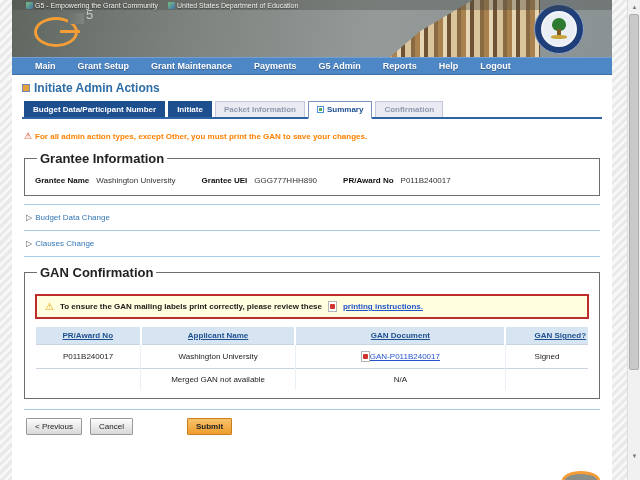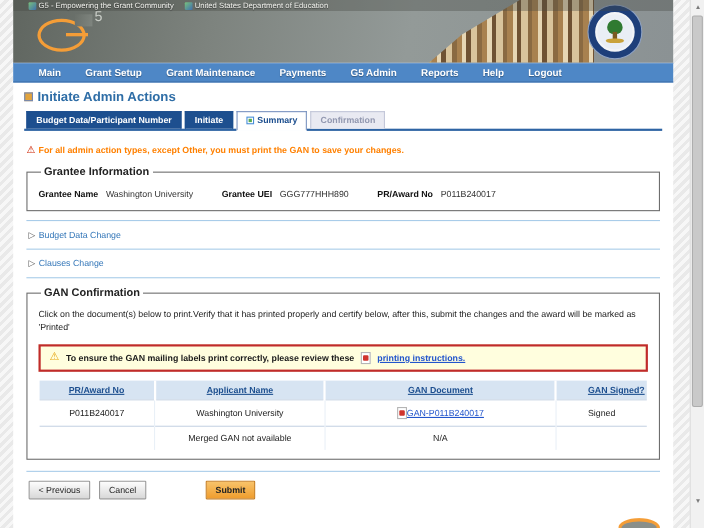"Packet Information" span.tab { html: none -> <span>Packet Information</span> }
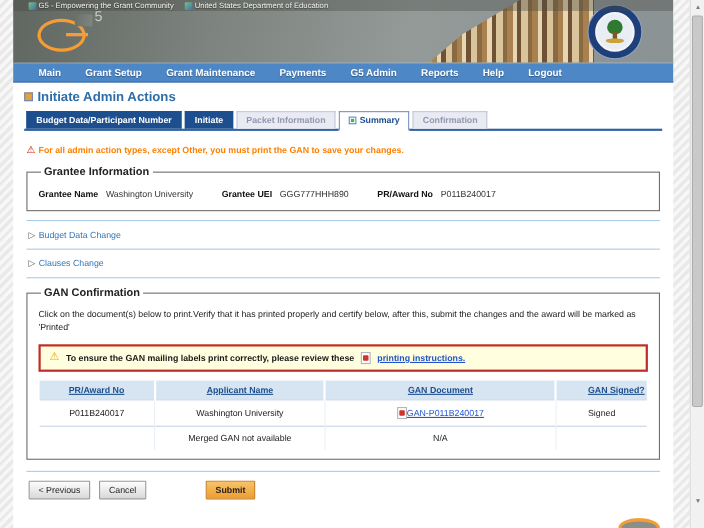"Grantee Information" legend { font-size: 10px -> 13px }
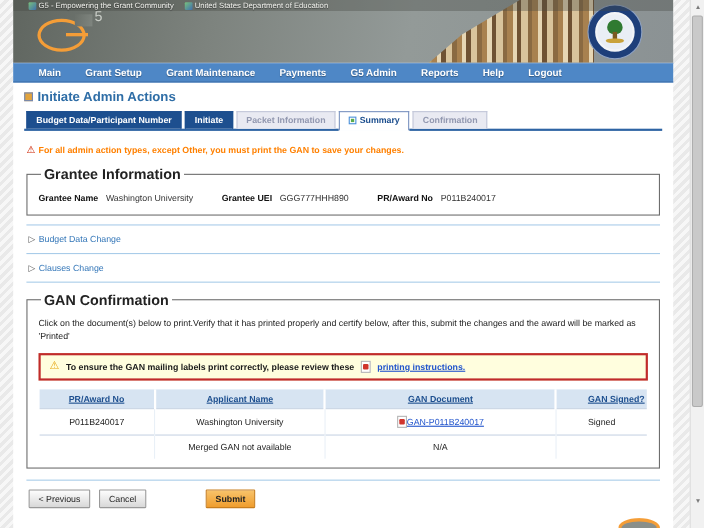"Click on the document(s) below" div.gan-instr { html: <div>Click on the document(s) below to print.Verify that it has printed properly and certify below, after this, submit the changes and the award will be marked as 'Printed'</div> -> none }
